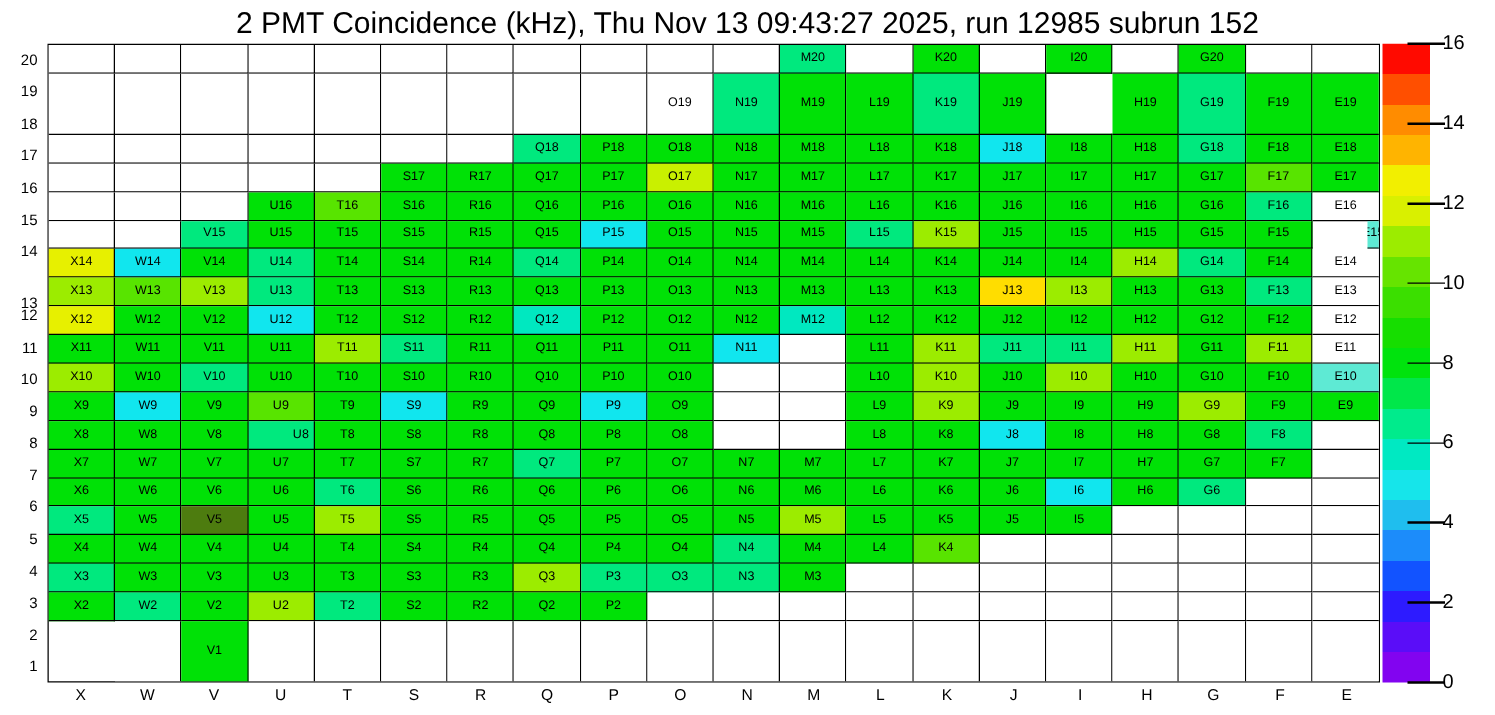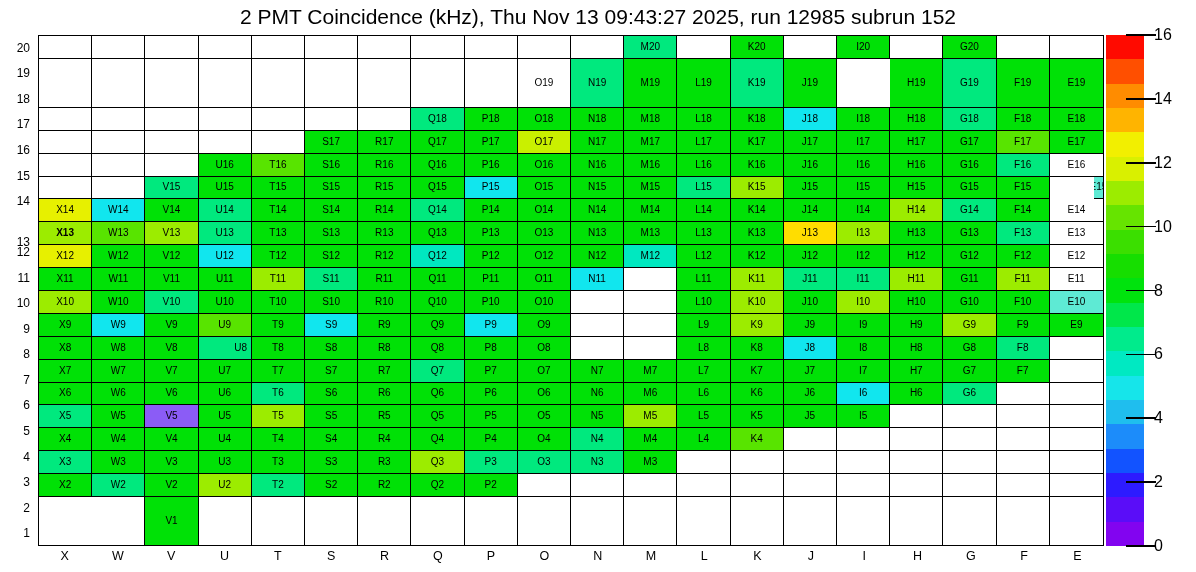"2 PMT Coincidence (kHz), Thu" .title { font-size: 21px -> 24px }
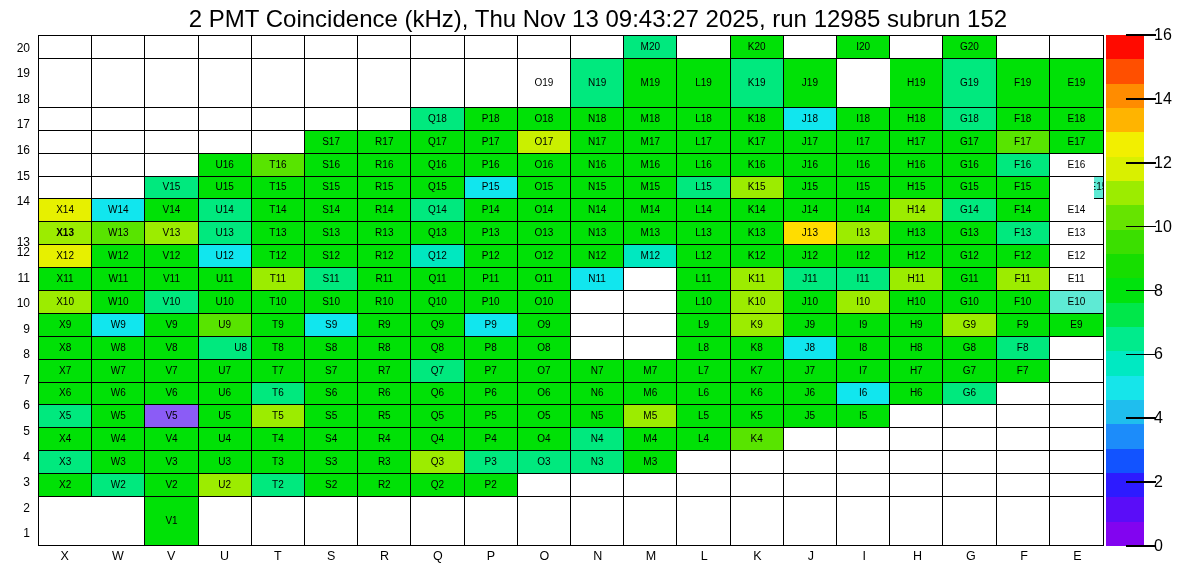"X13" div.cell { font-weight: bold -> none }
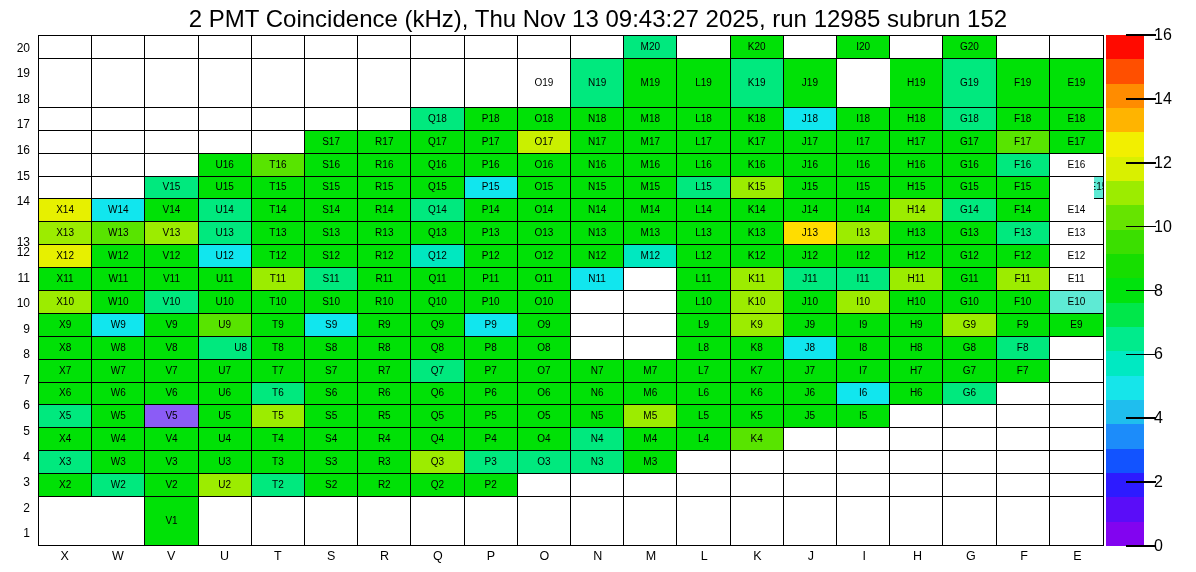"V5" div.cell { background: #8b5cf6 -> #4d7c0f }
